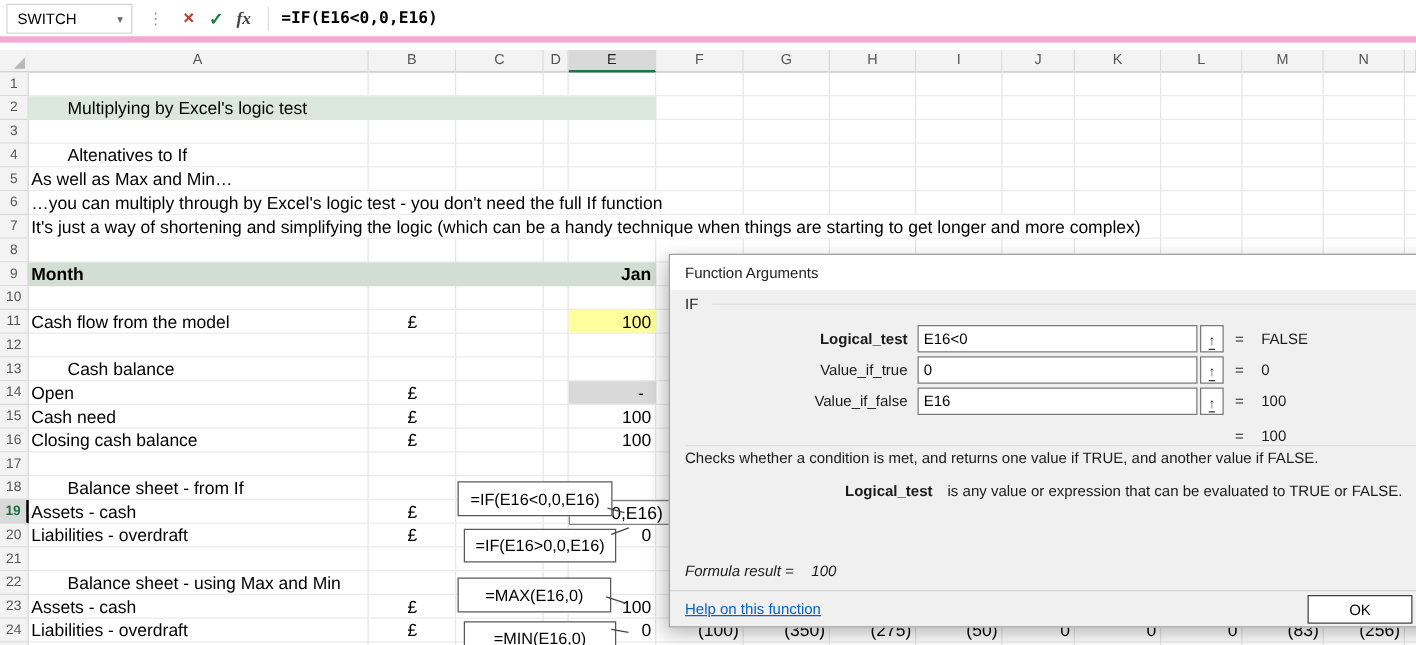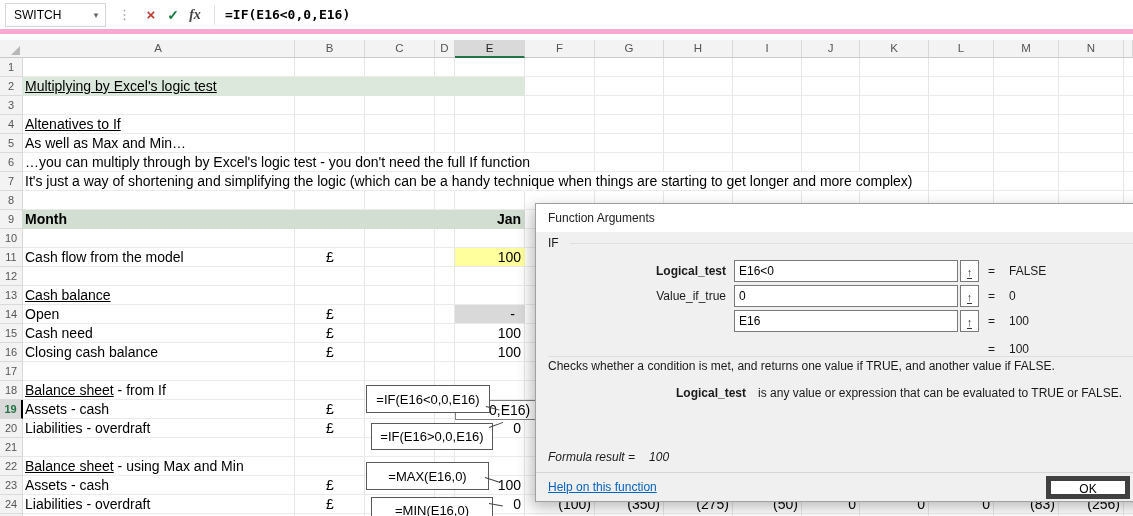"Multiplying by Excel's logic test" .u { margin-left: none -> 29px; text-decoration: underline -> none }
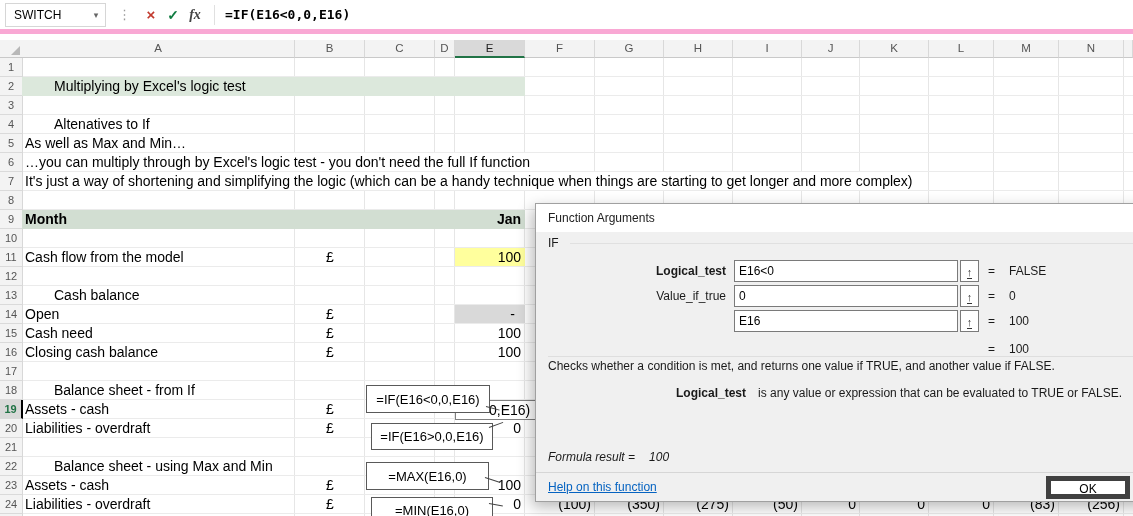"Value_if_false" label.arg-label { html: none -> <label>Value_if_false</label> }
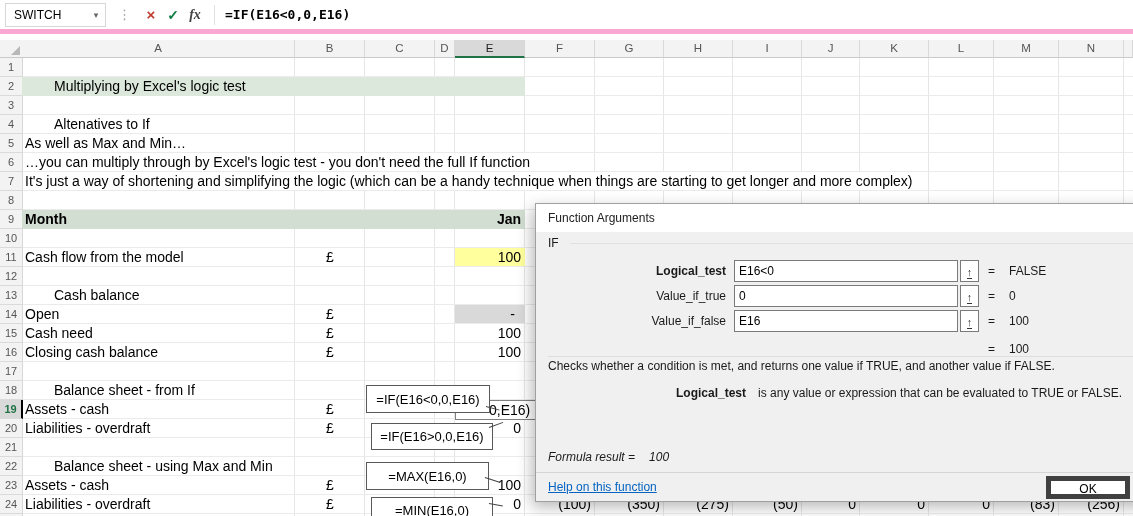"OK" .ok-btn { border: 5px solid #404040 -> 1px solid #404040 }
